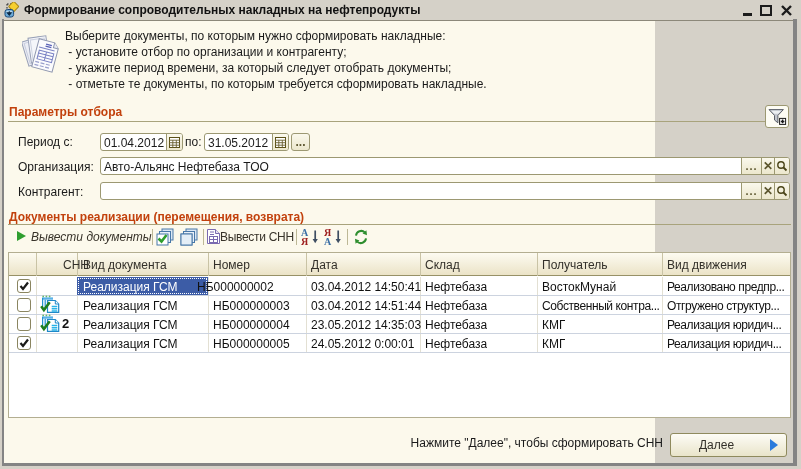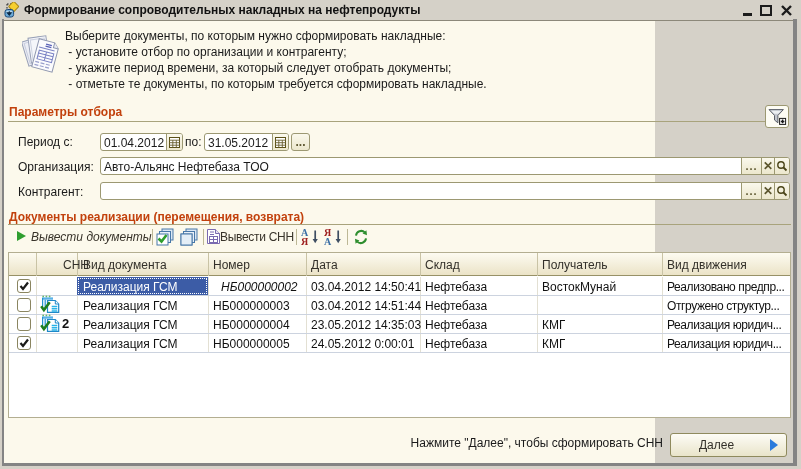"НБ000000002" div.cell { font-style: italic -> none; left: 212px -> 188px }
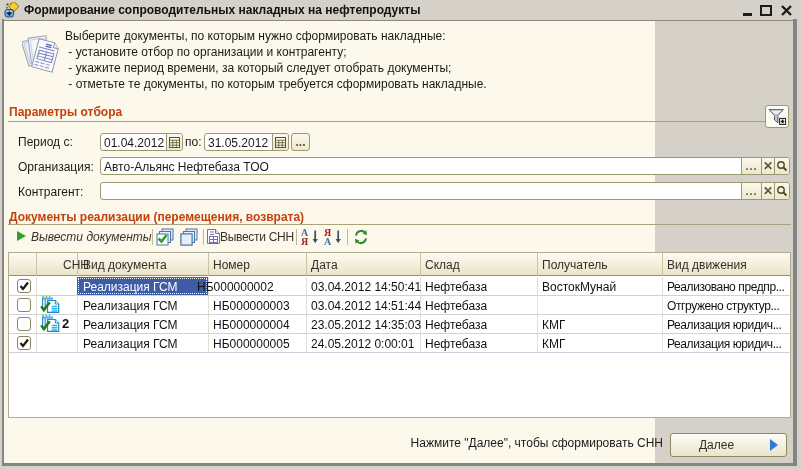"Собственный контра..." div.cell { html: none -> <div>Собственный контра...</div> }
